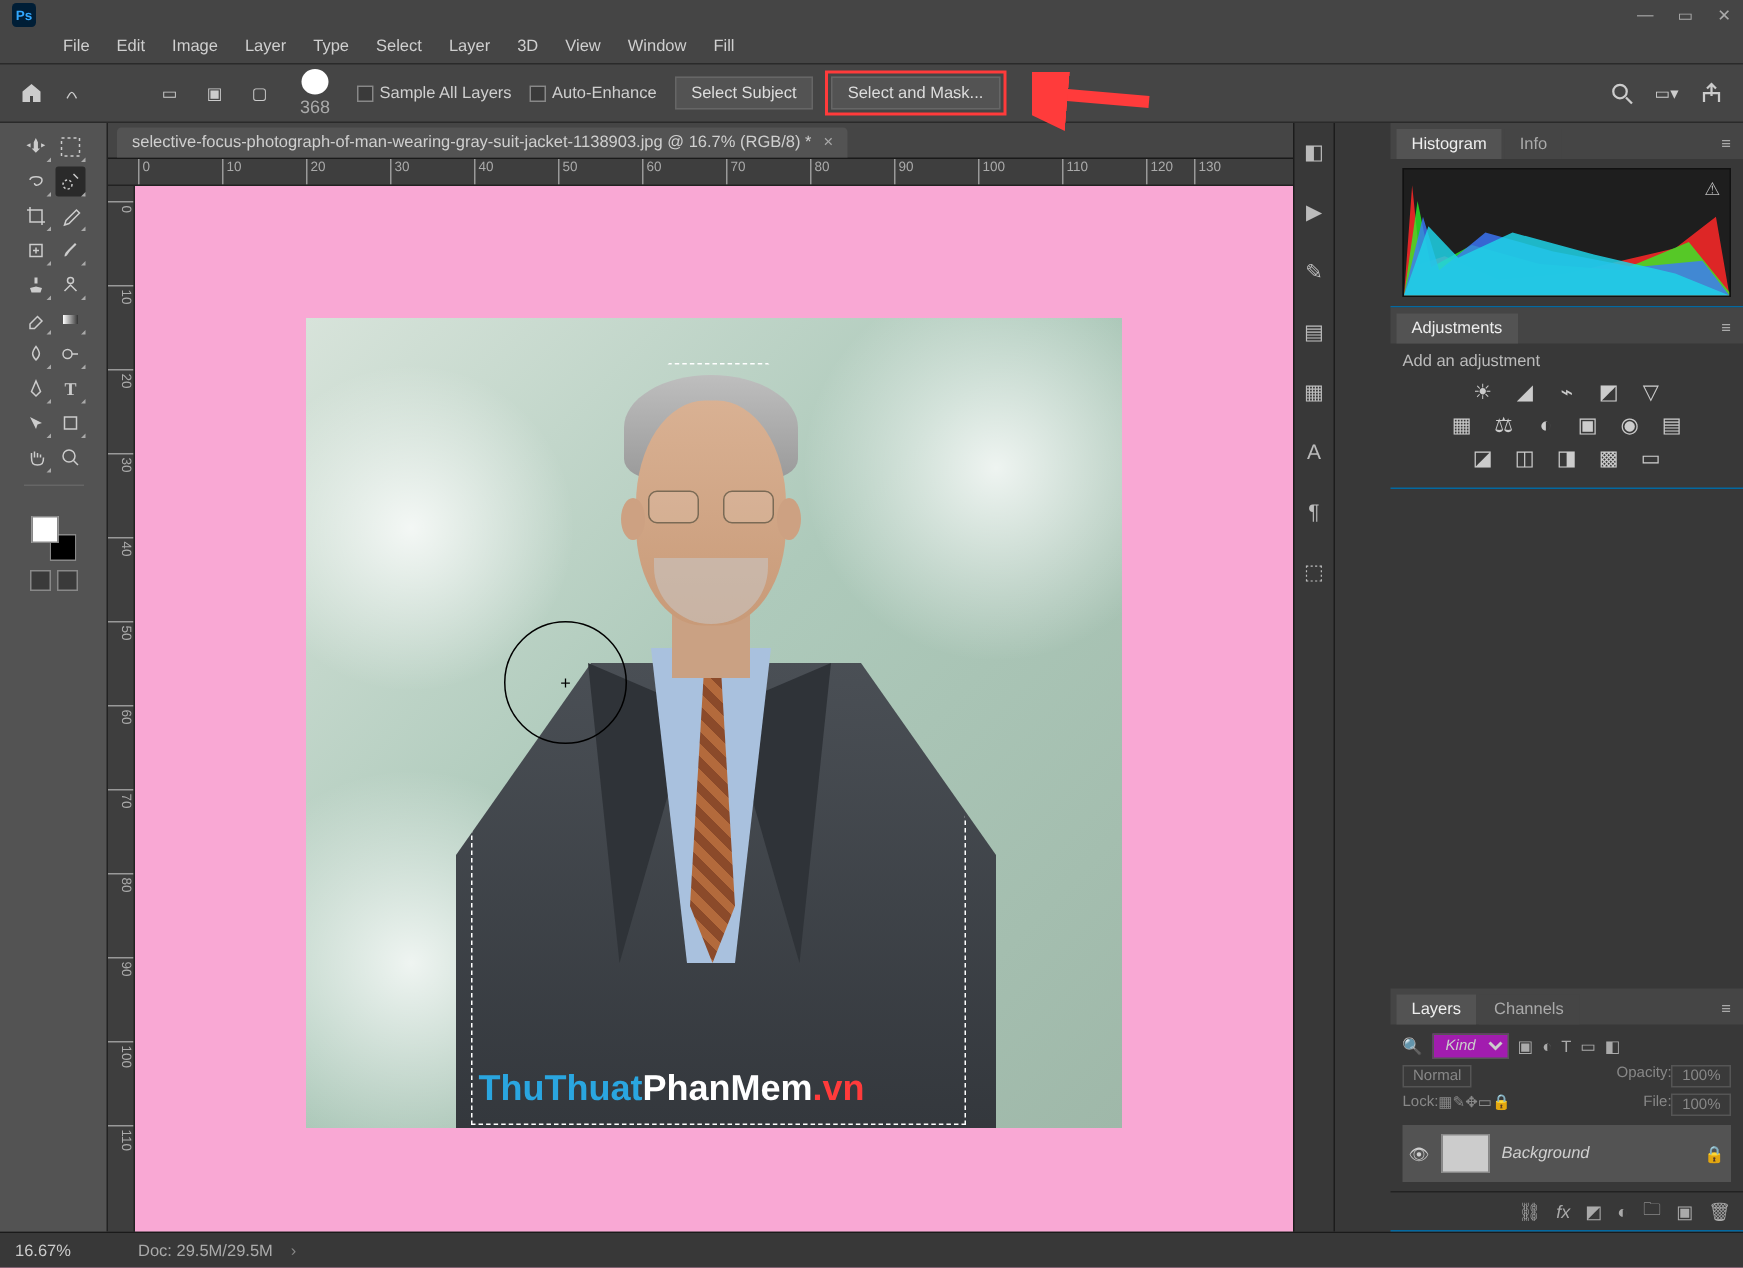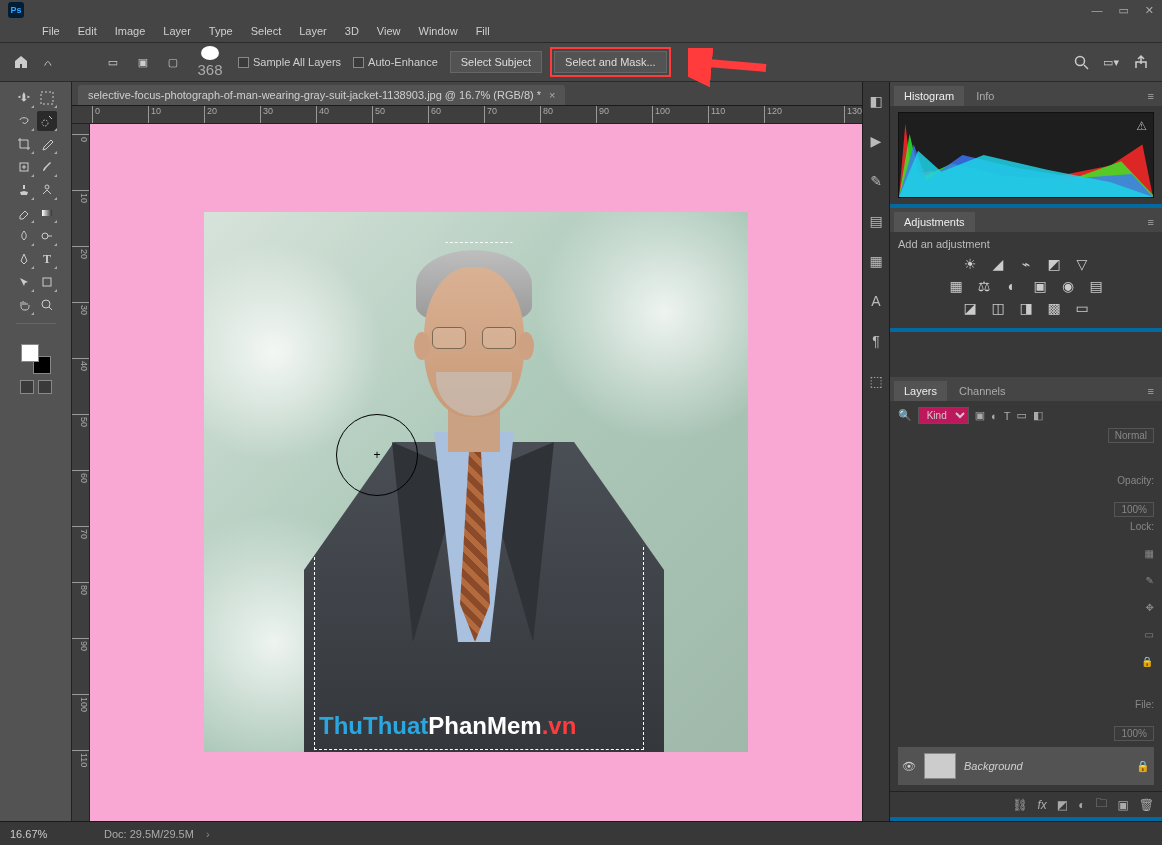"368" .brush-size { font-size: 15px -> 12px }
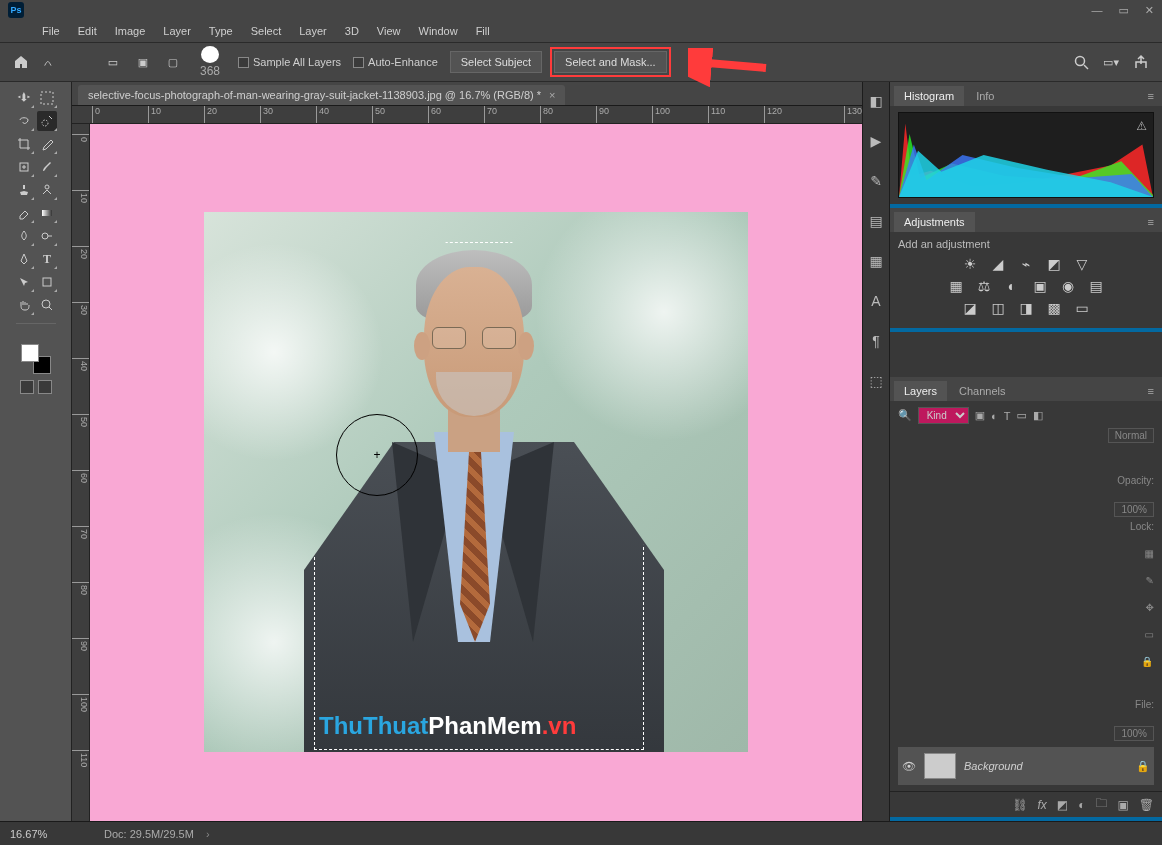"Histogram" .panel { border-bottom: 4px solid #0369a1 -> 1px solid #0369a1; margin-left: none -> 37px }
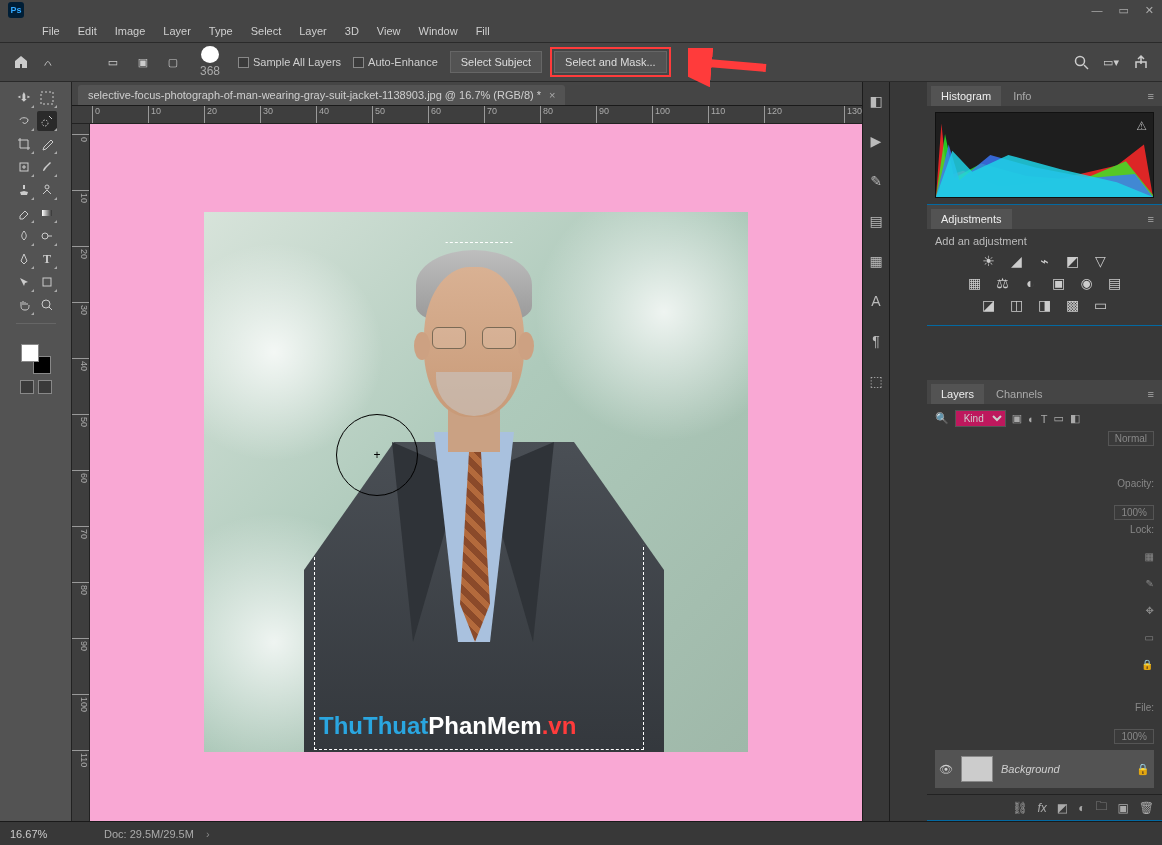"130" div.tick { left: 772px -> 724px }
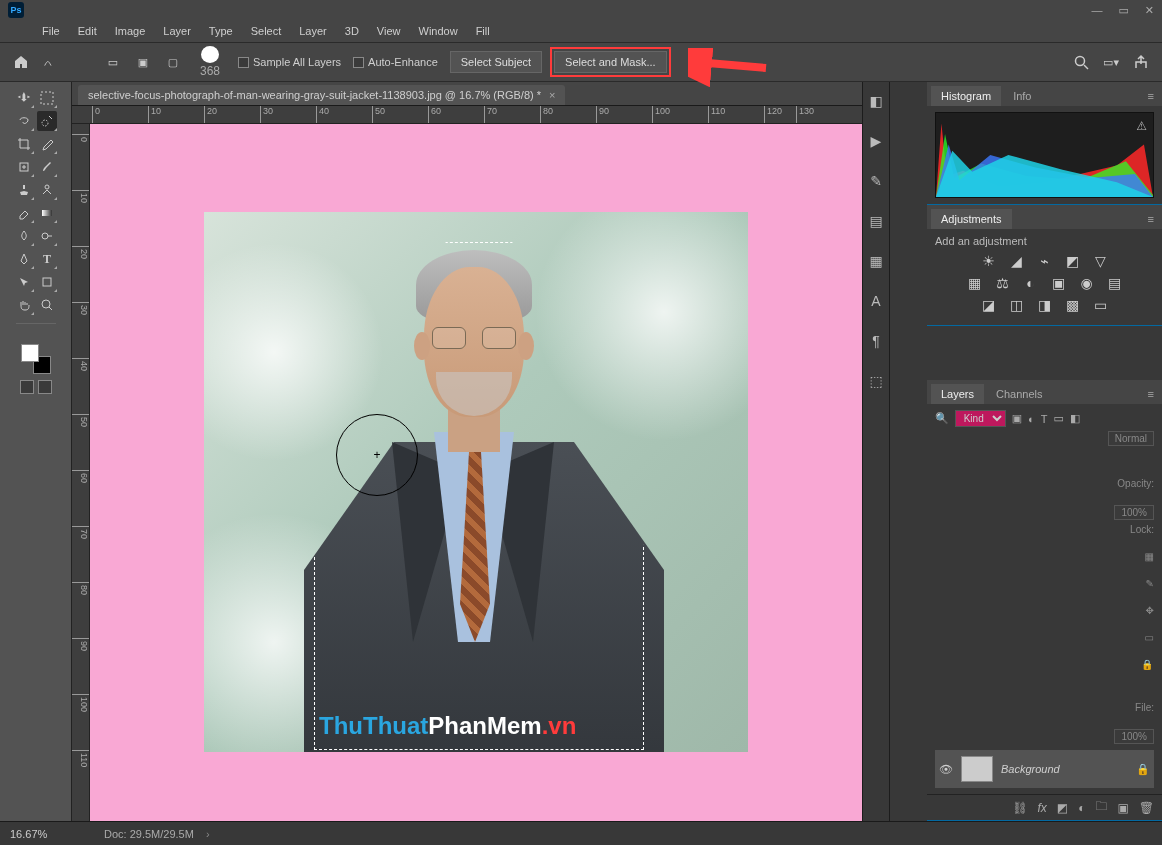"Kind" .layers-filter select { background: #be185d -> #a21caf; font-style: none -> italic }
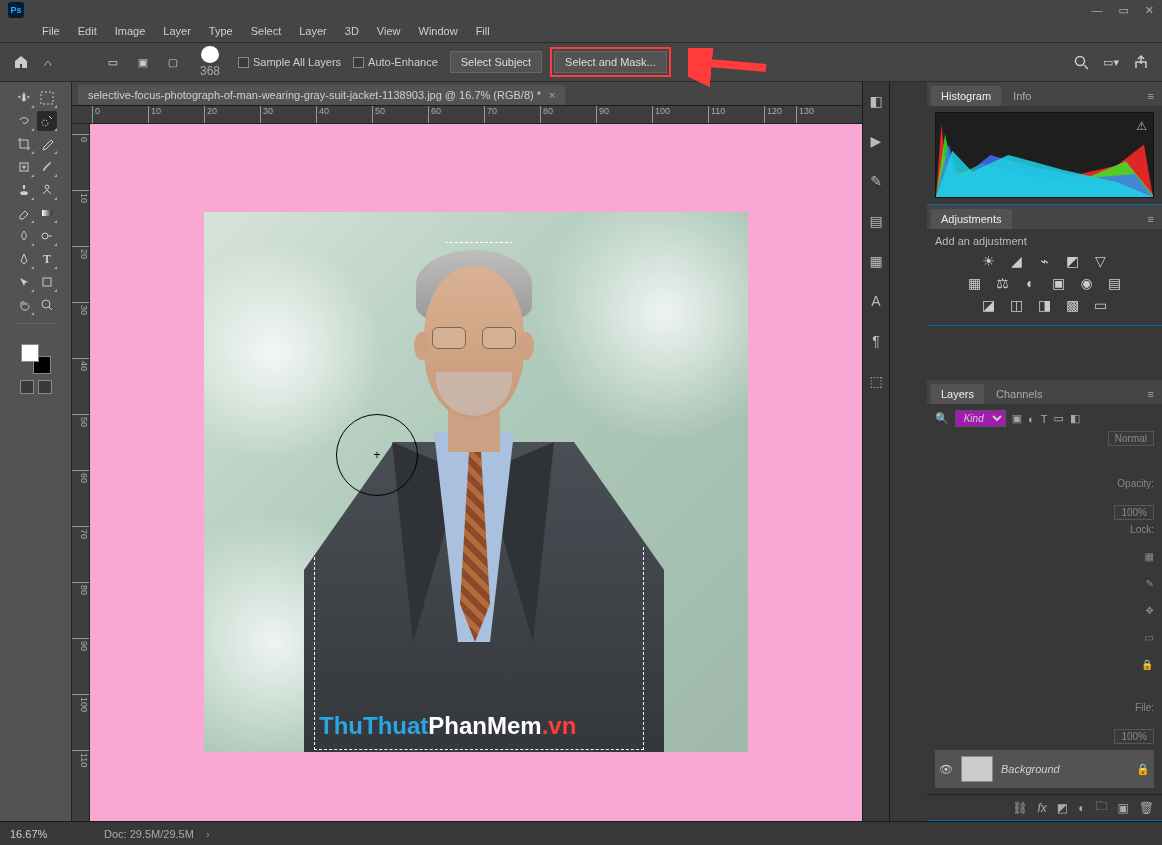"Normal" .field-row { align-items: flex-end -> flex-start; flex-direction: column -> none; gap: 16px -> 0 }
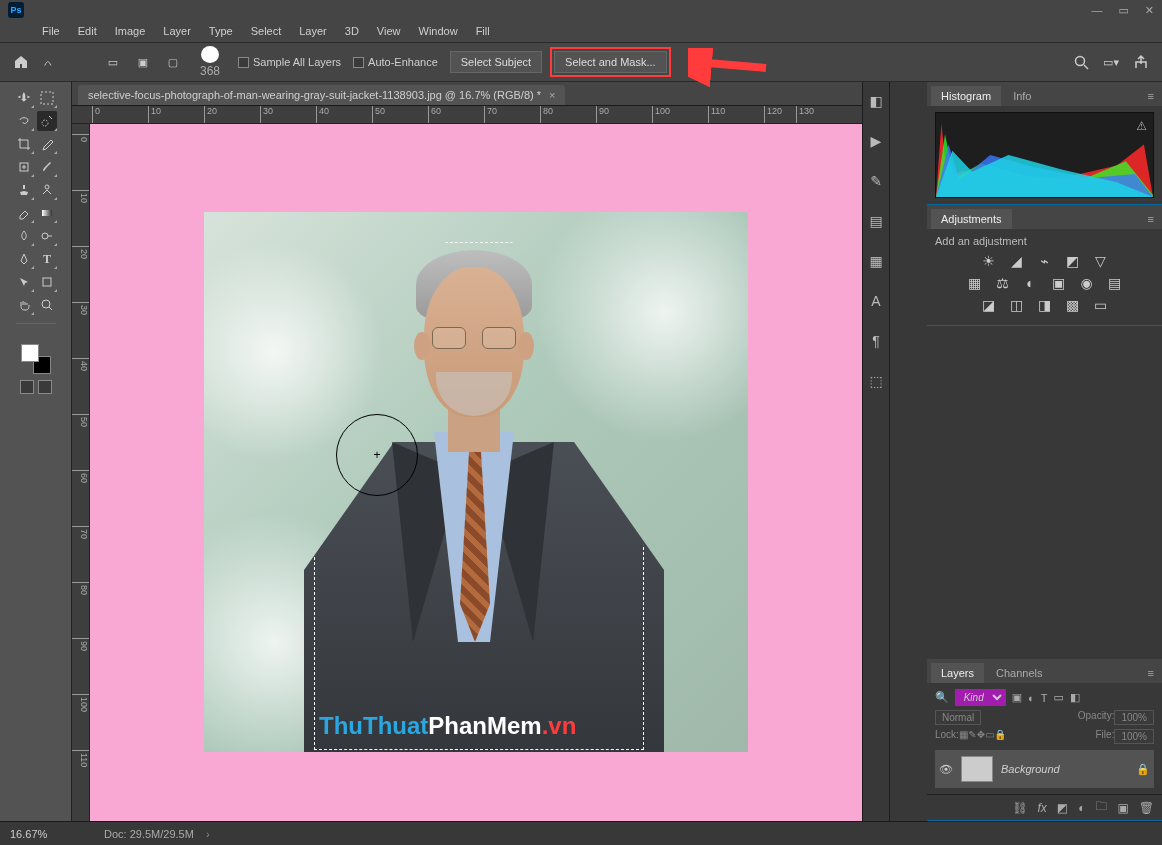"Doc: 29.5M/29.5M" .statusbar .doc { margin-left: 12px -> none }
